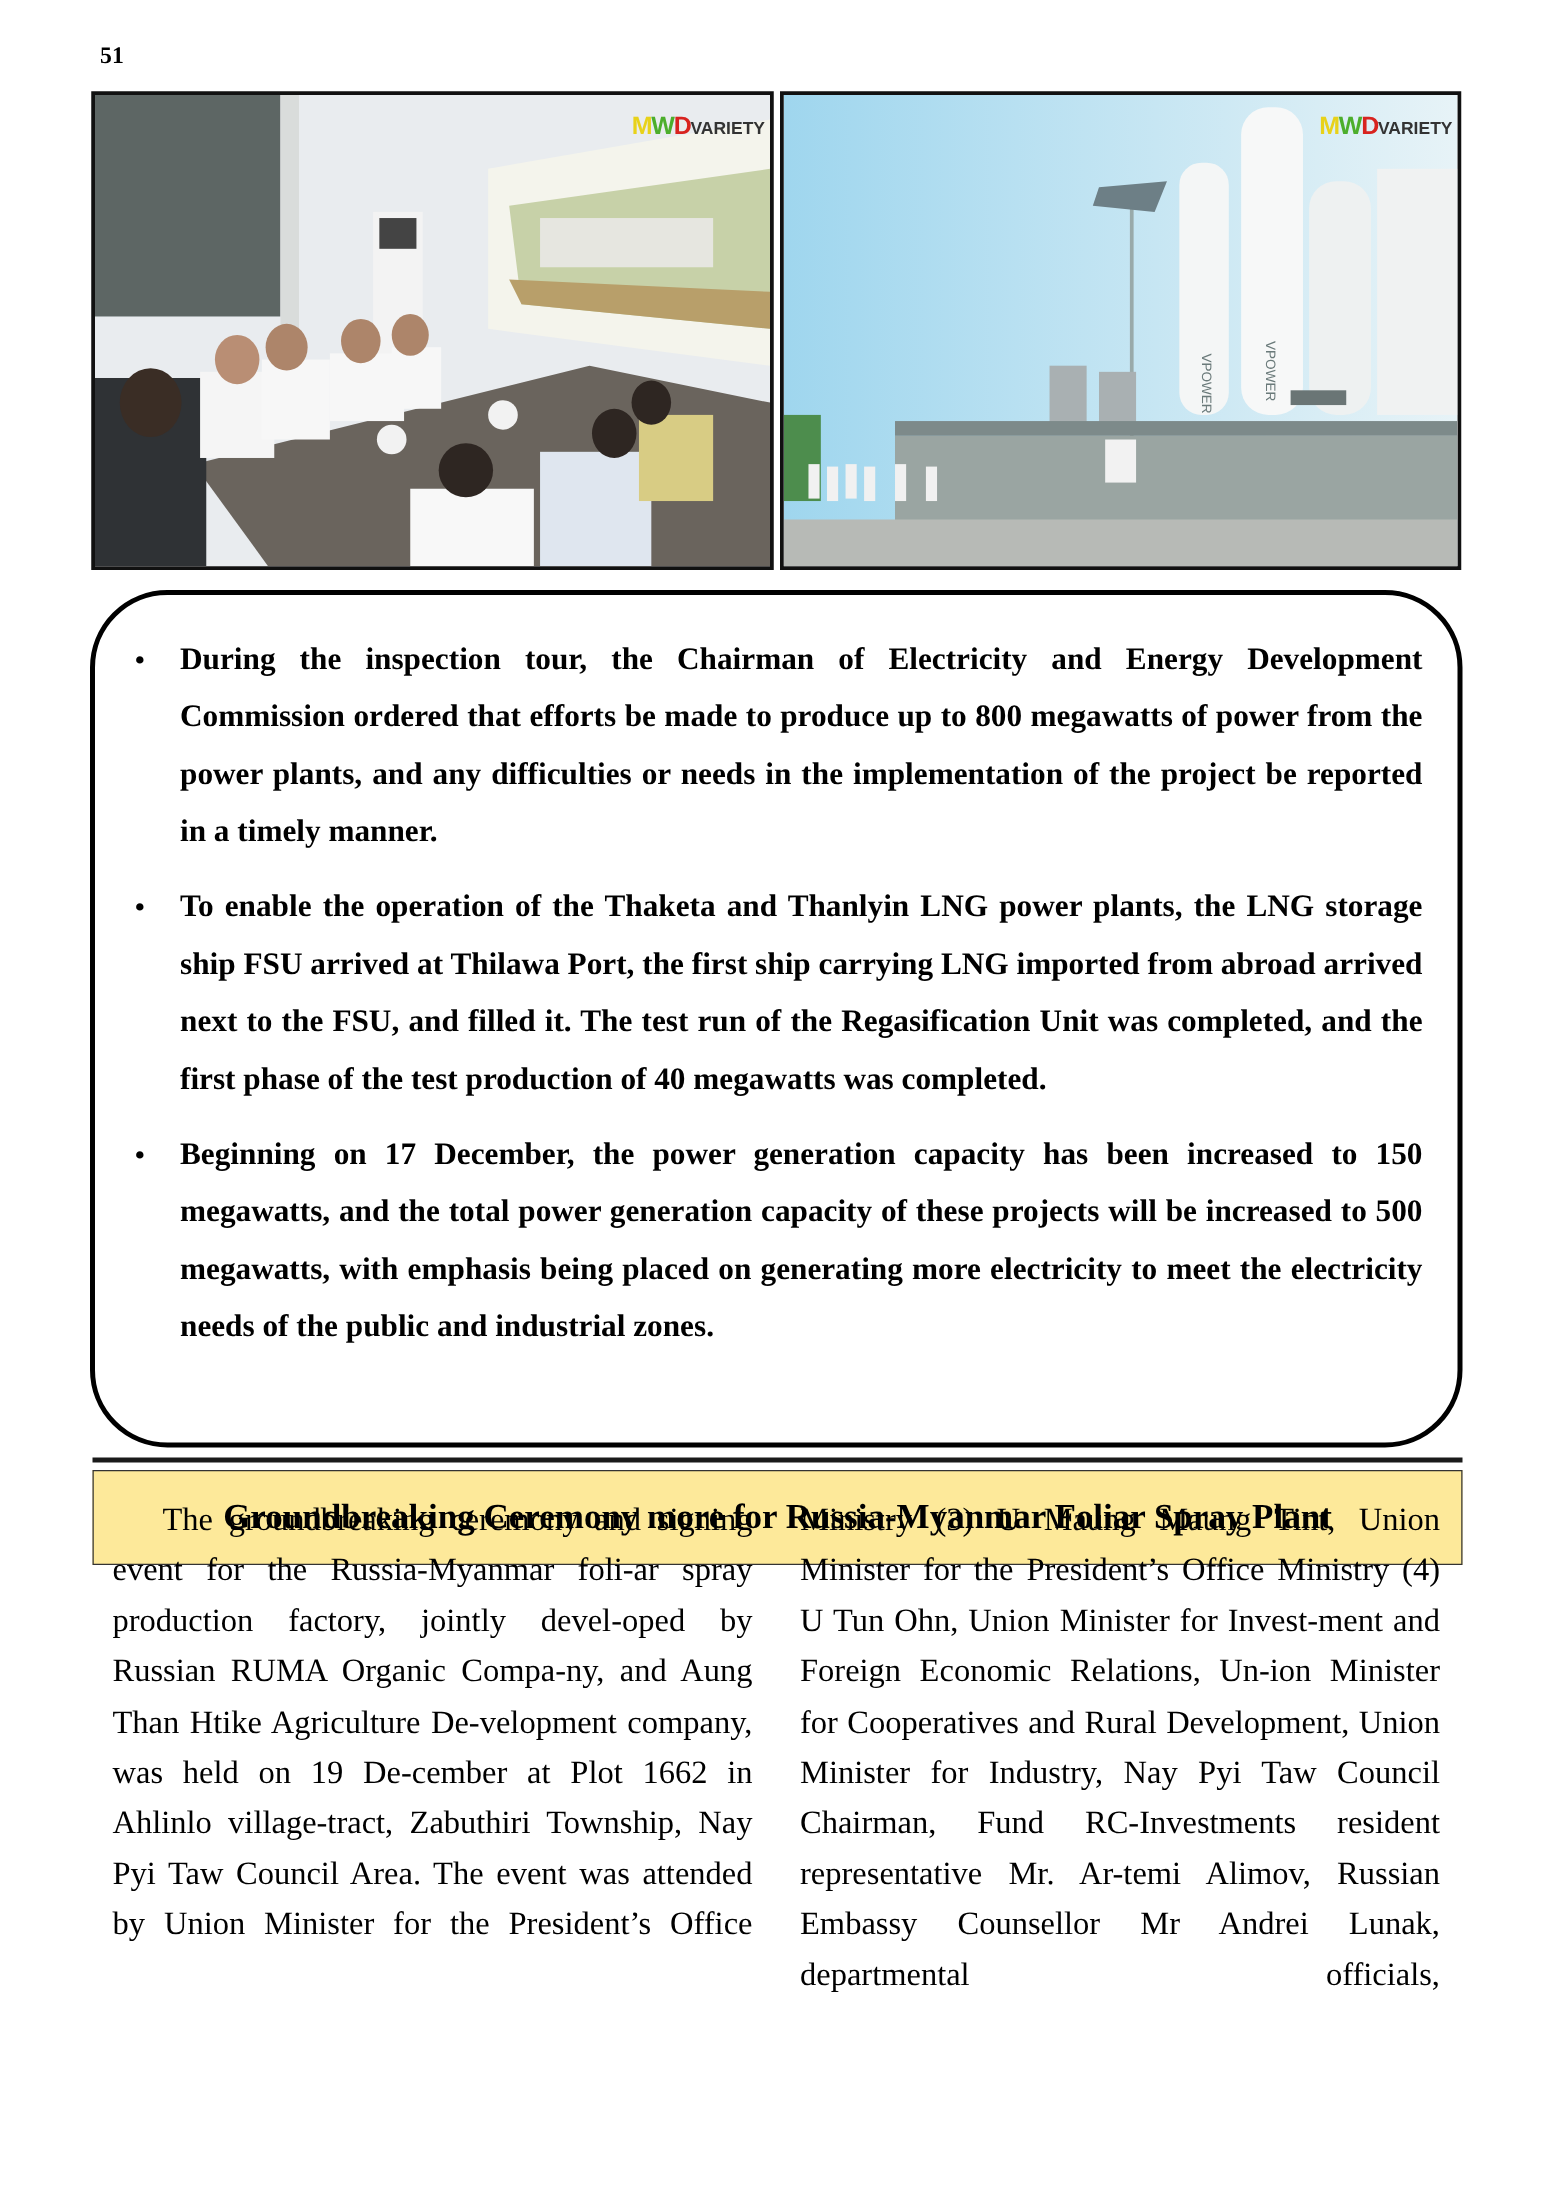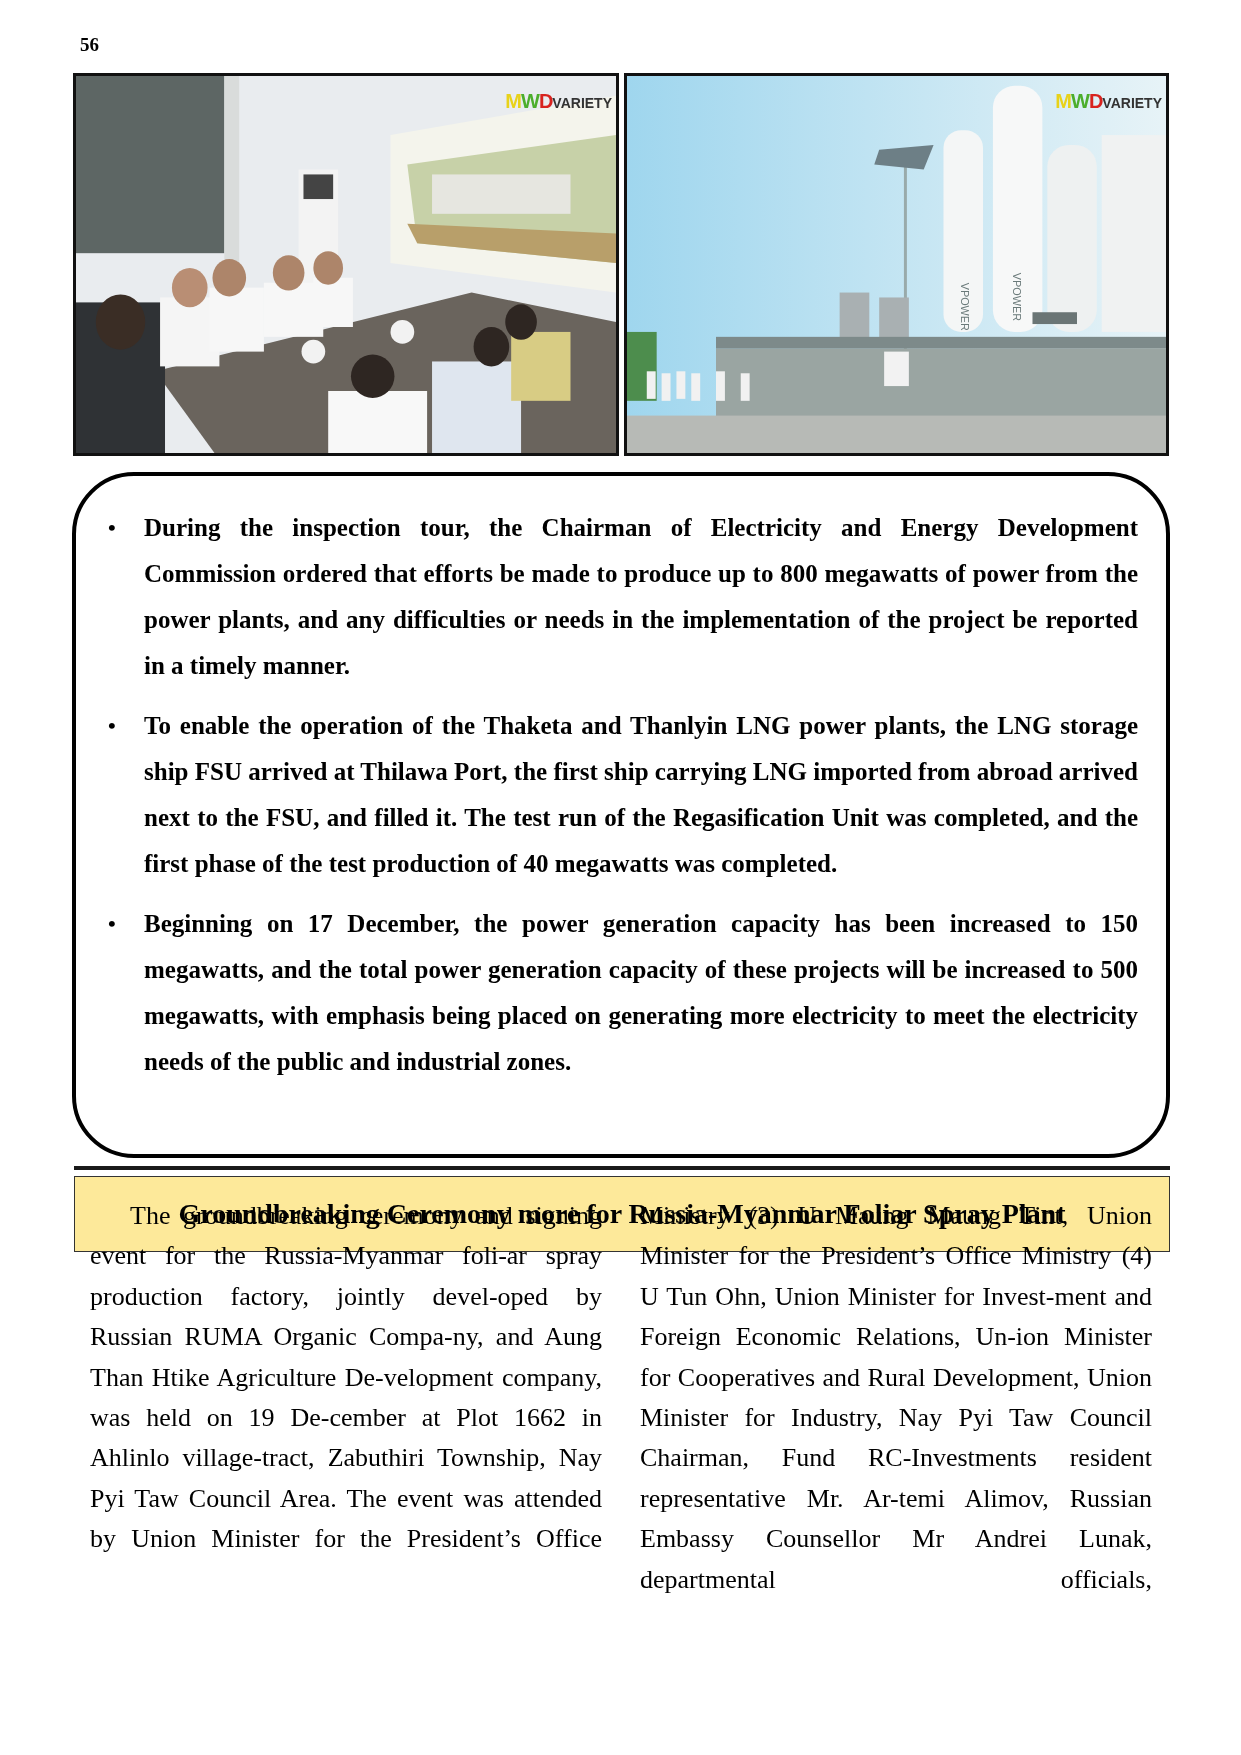"56" div.page-number { text: 56 -> 51 }
